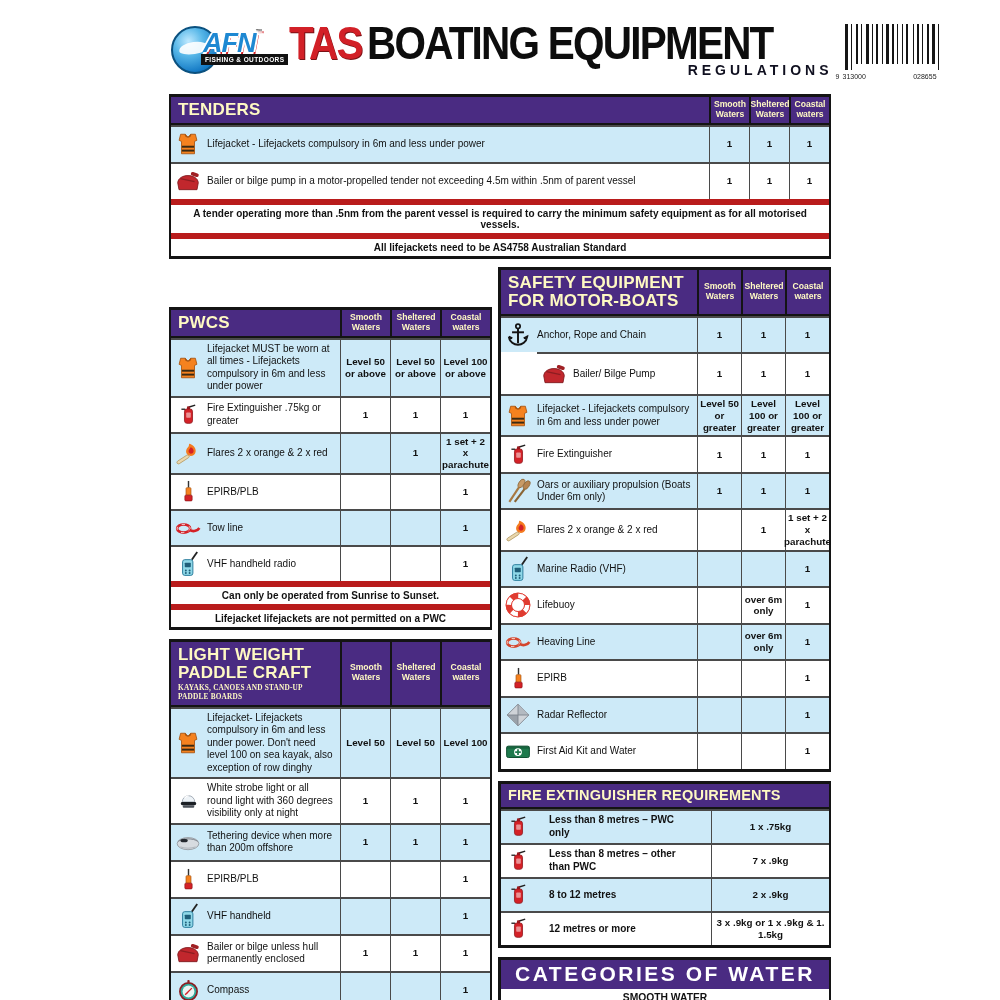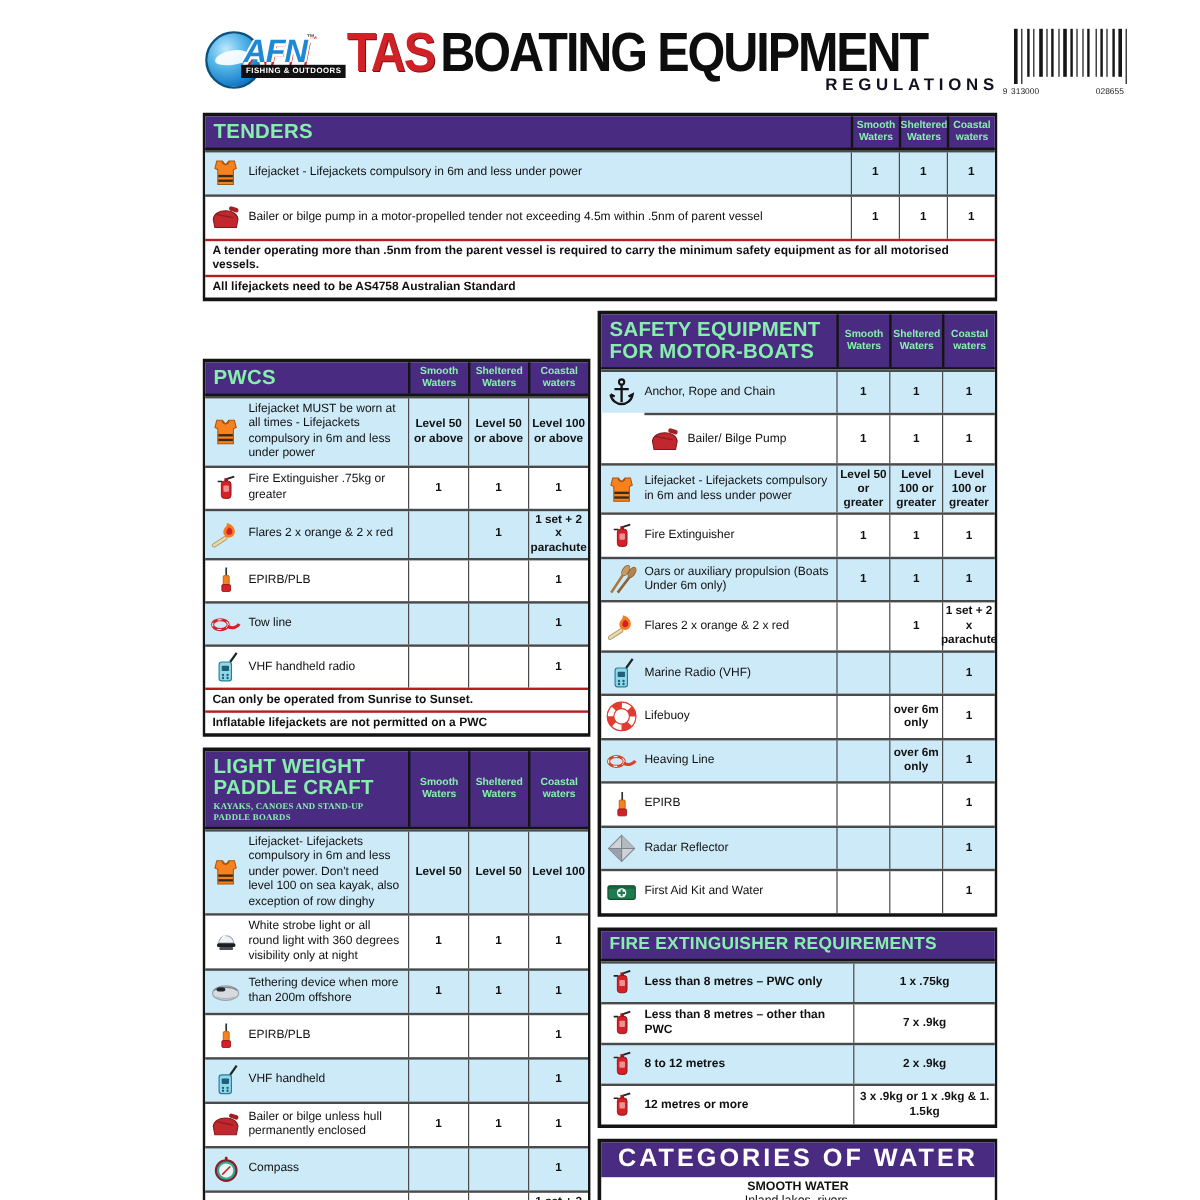"TENDERS" .tbl-hdr { color: #86efac -> #fef9c3 }
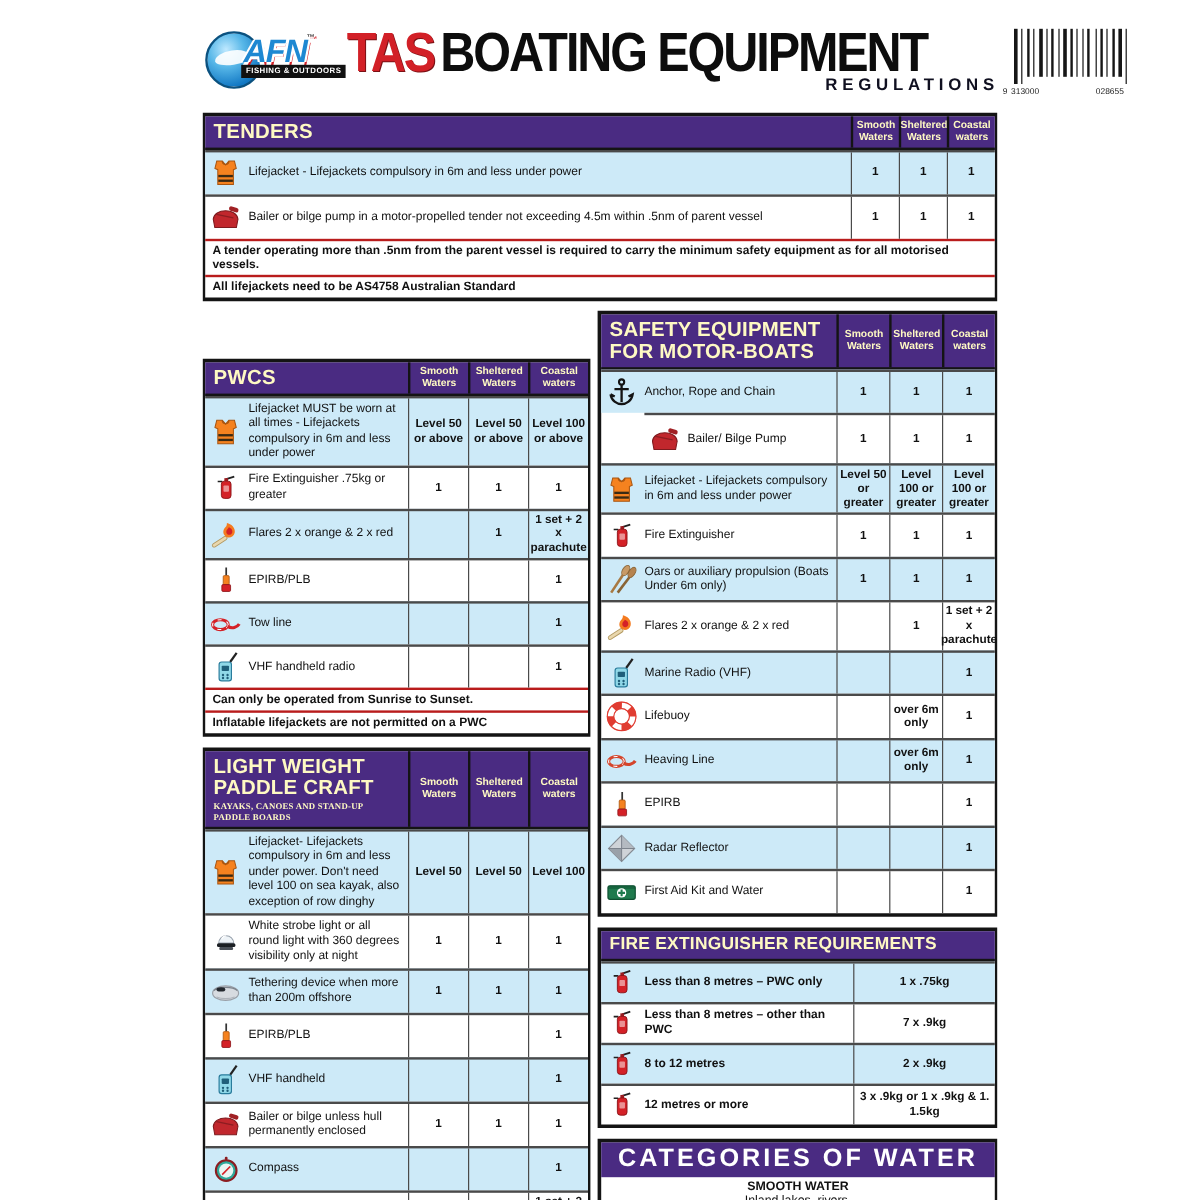"A tender operating more than" .note { border-top: 2px solid #b91c1c -> 6px solid #b91c1c; text-align: none -> center }
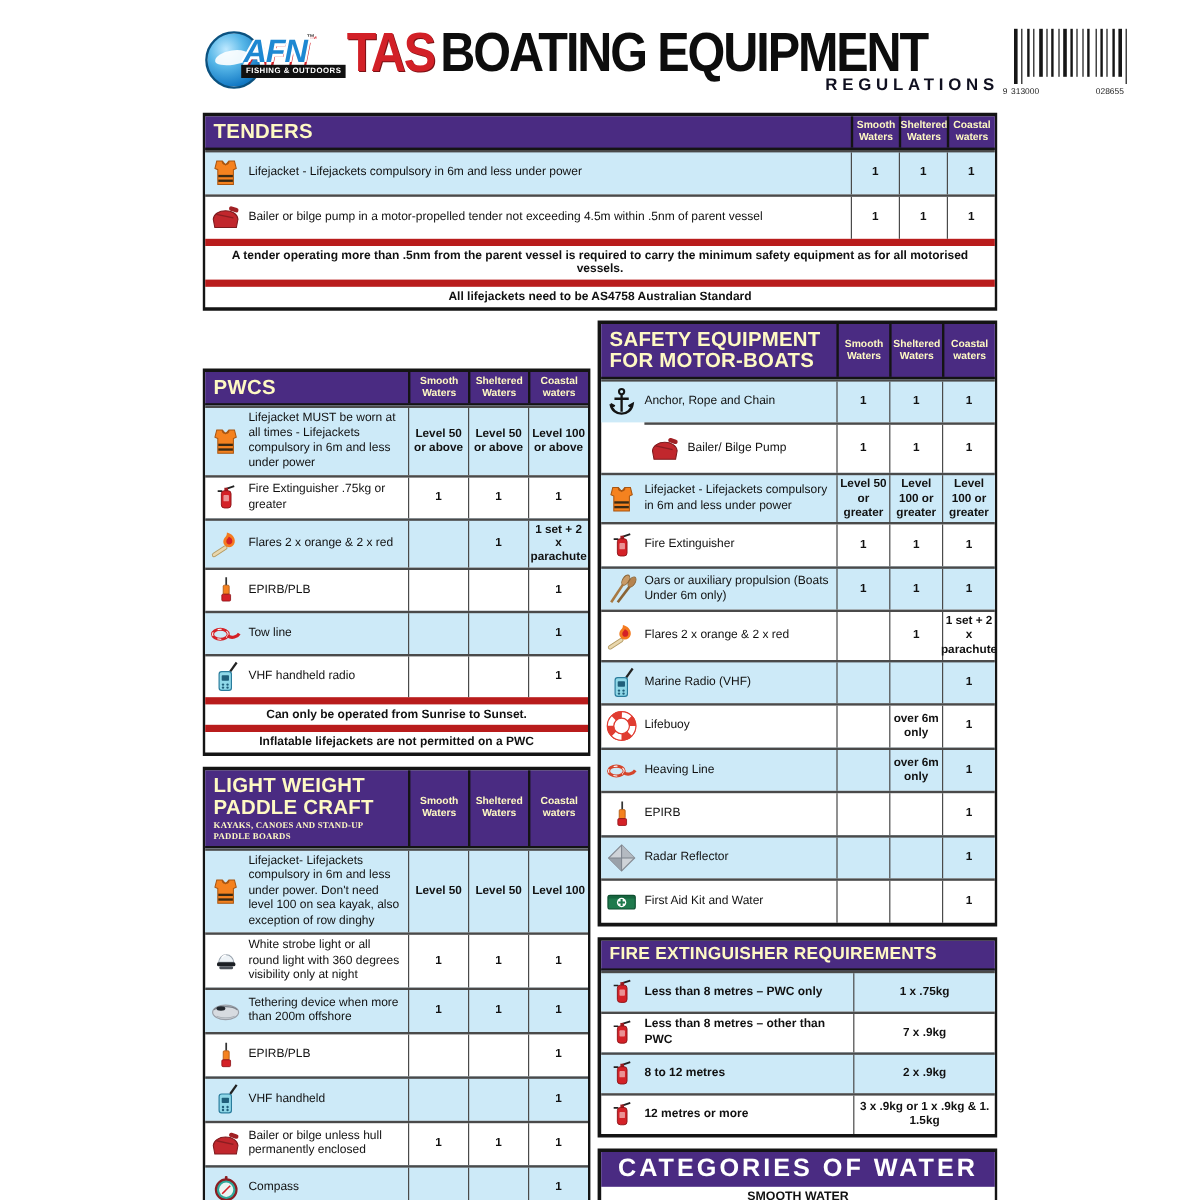"Inflatable lifejackets are not permitted" div.note { text: Inflatable -> Lifejacket }
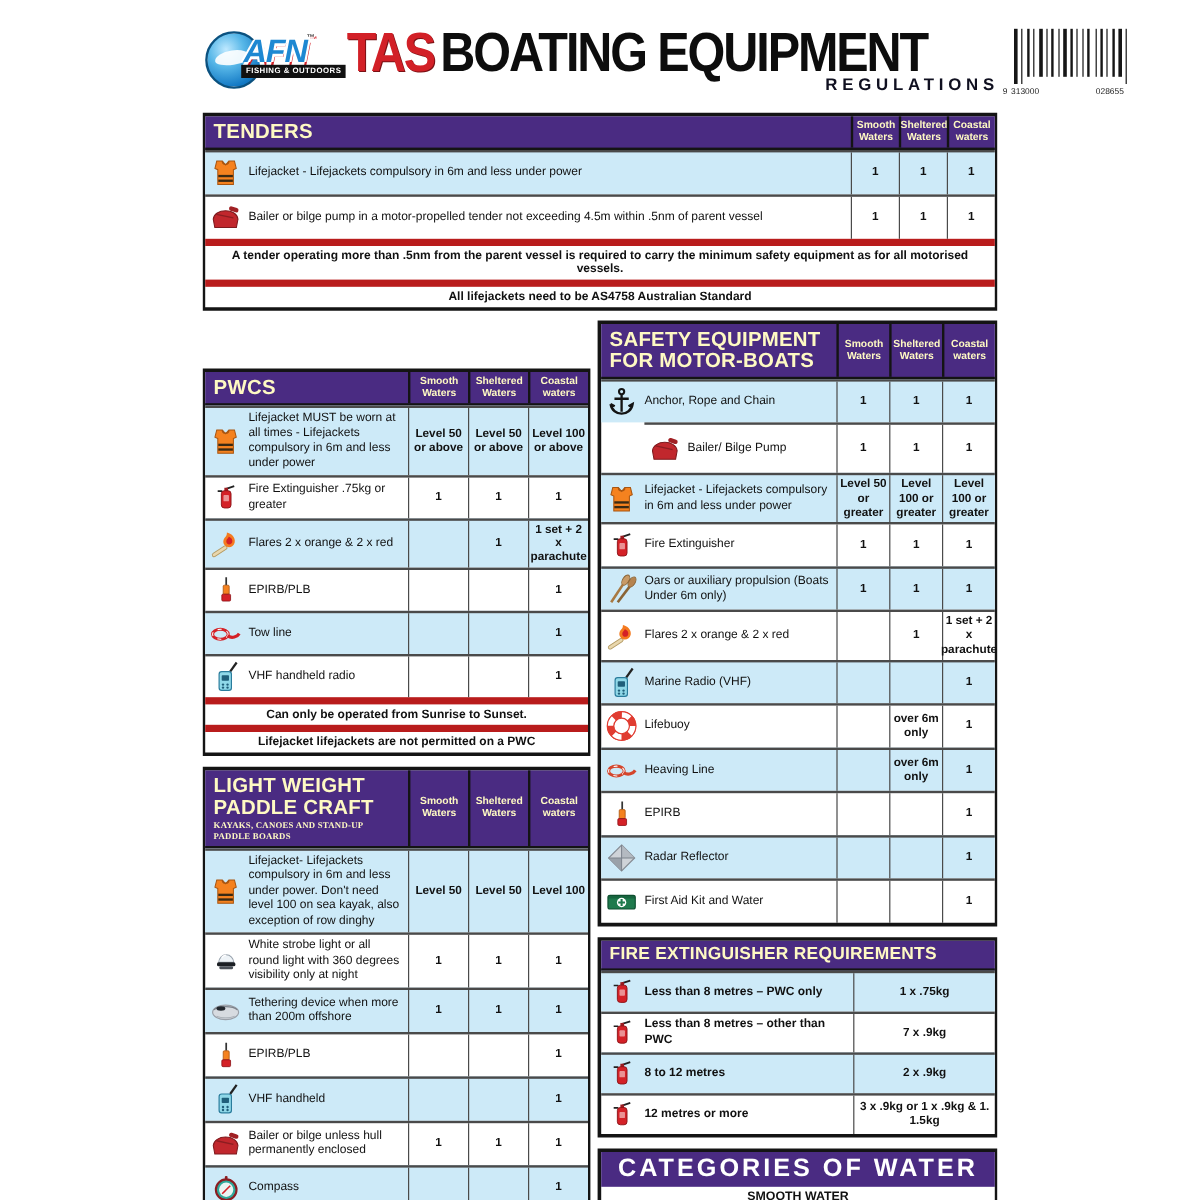"Less than 8 metres –" #fire .row { gap: none -> 12px }
